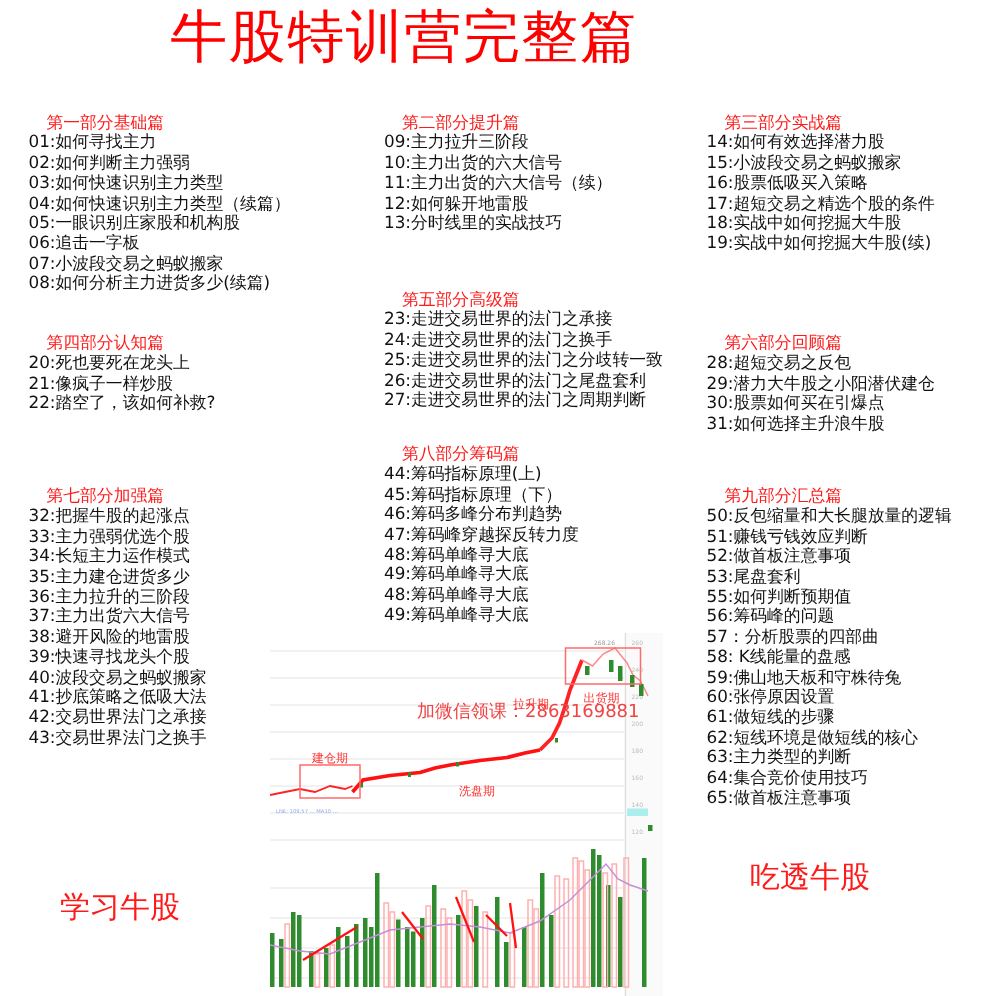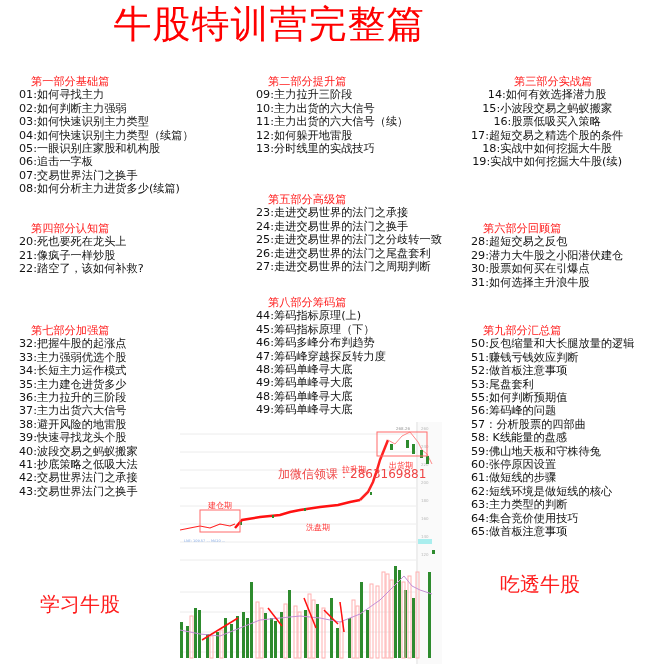"第三部分实战篇" div.sec { text-align: center -> none }
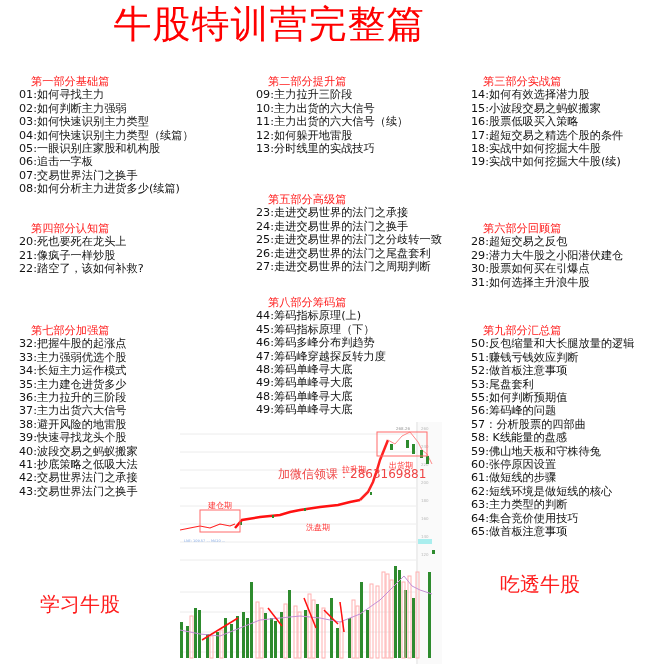"07:交易世界法门之换手" span.it { text: 07:交易世界法门之换手 -> 07:小波段交易之蚂蚁搬家 }
